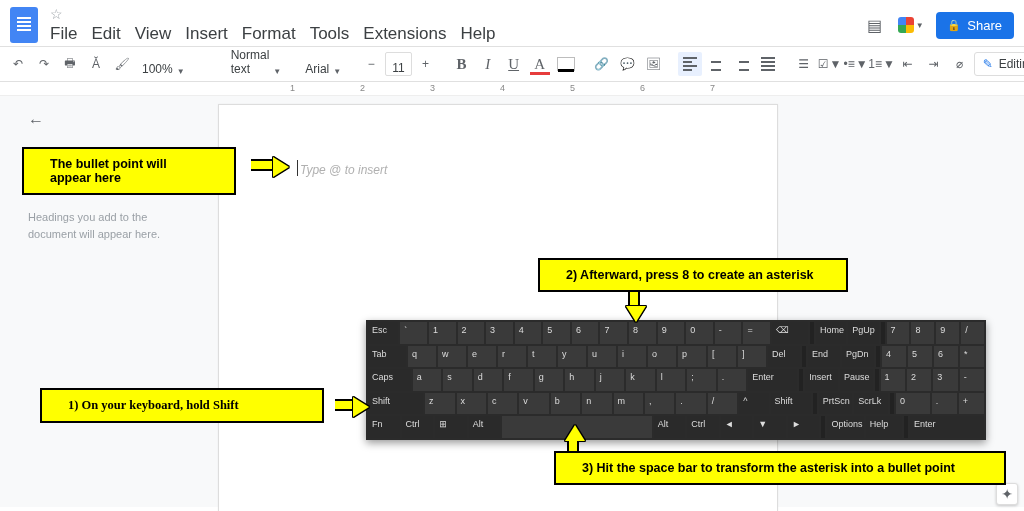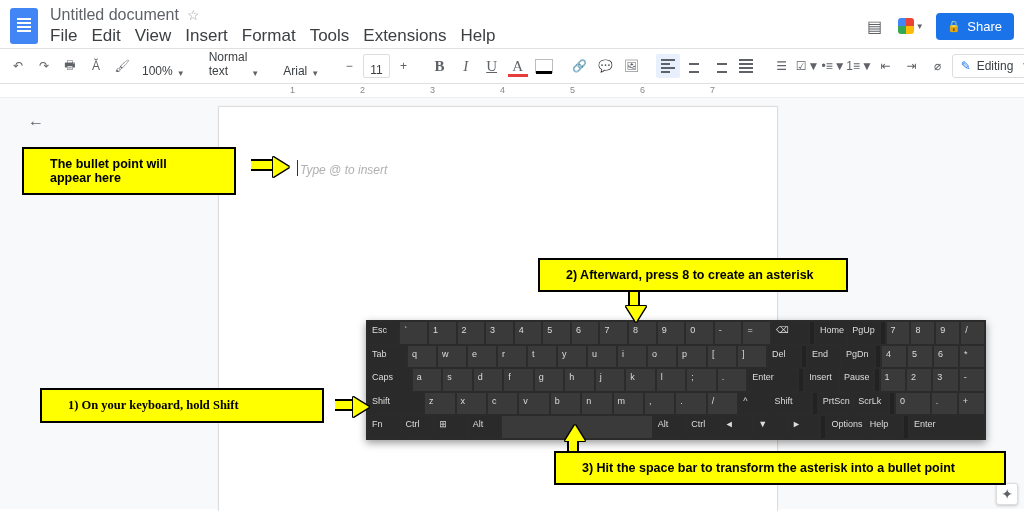"Untitled document" span.doc-title { html: <span>Untitled document</span> -> none }
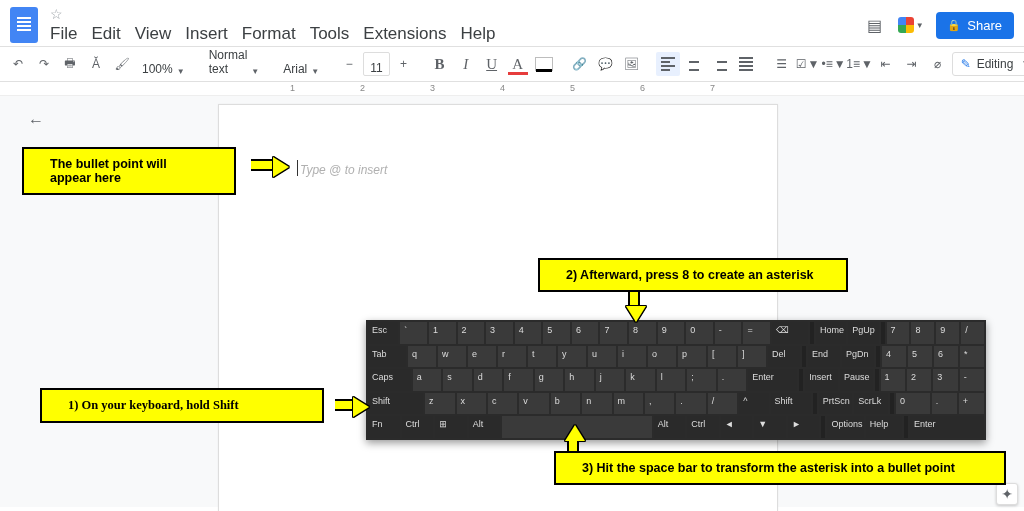"Normal text" .style-dd { margin-left: none -> 22px }
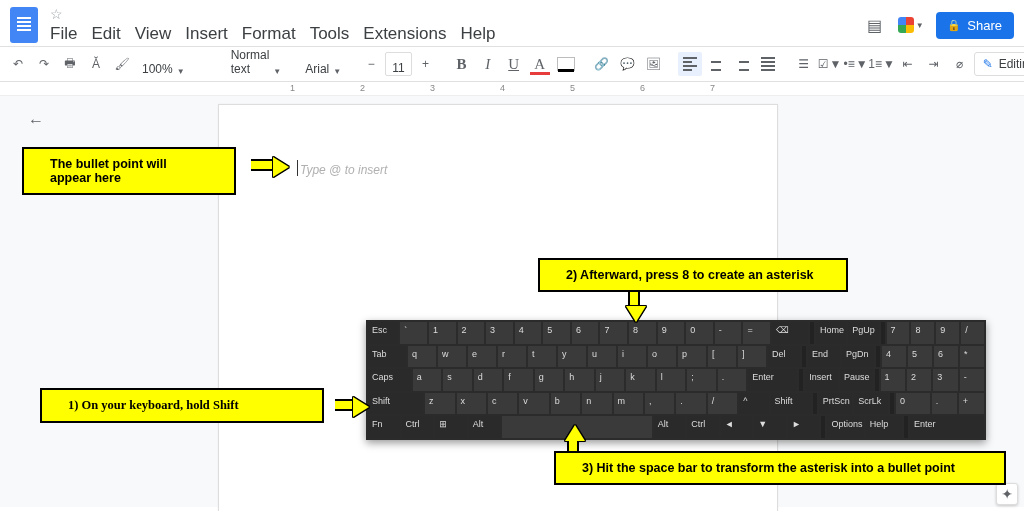"Headings you add to the" div.outline-empty { html: none -> <div>Headings you add to the document will appear here.</div> }
